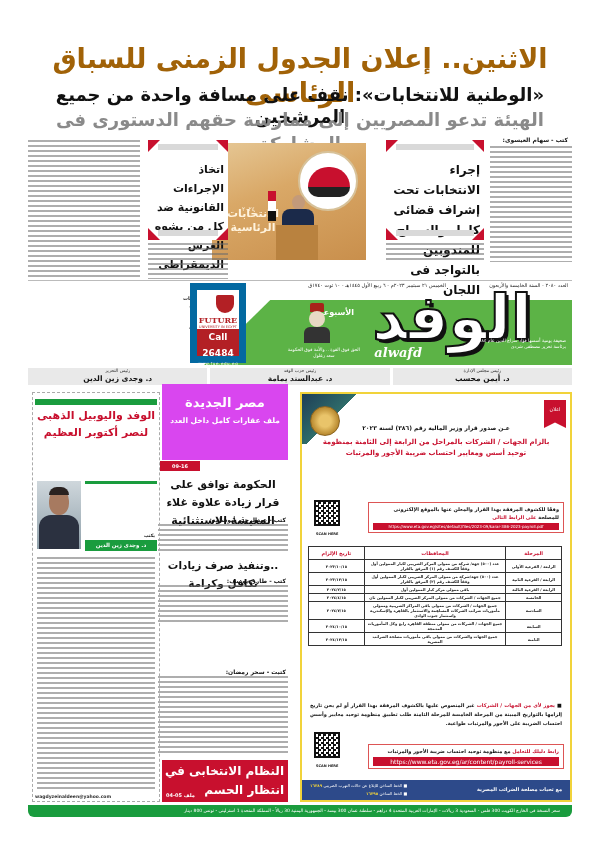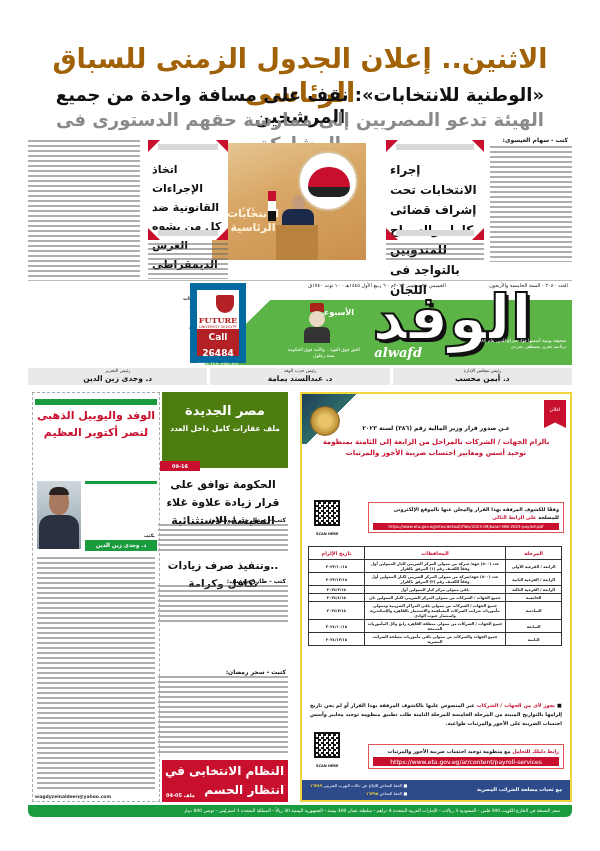"اتخاذ الإجراءات القانونية ضد كل" .quote-box .q { text-align: left -> right }
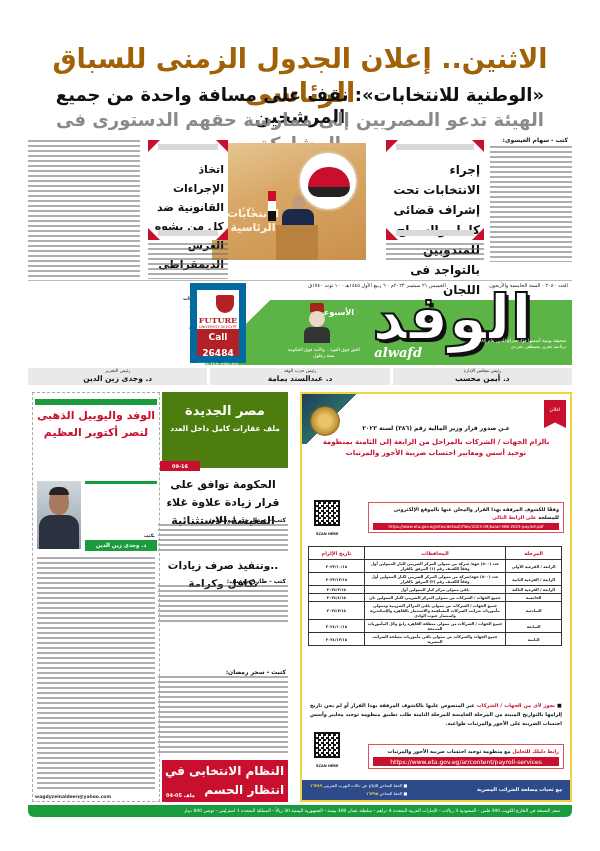"مصر الجديدة" .mag-head { background: #4d7c0f -> #d946ef; top: 392px -> 384px }
